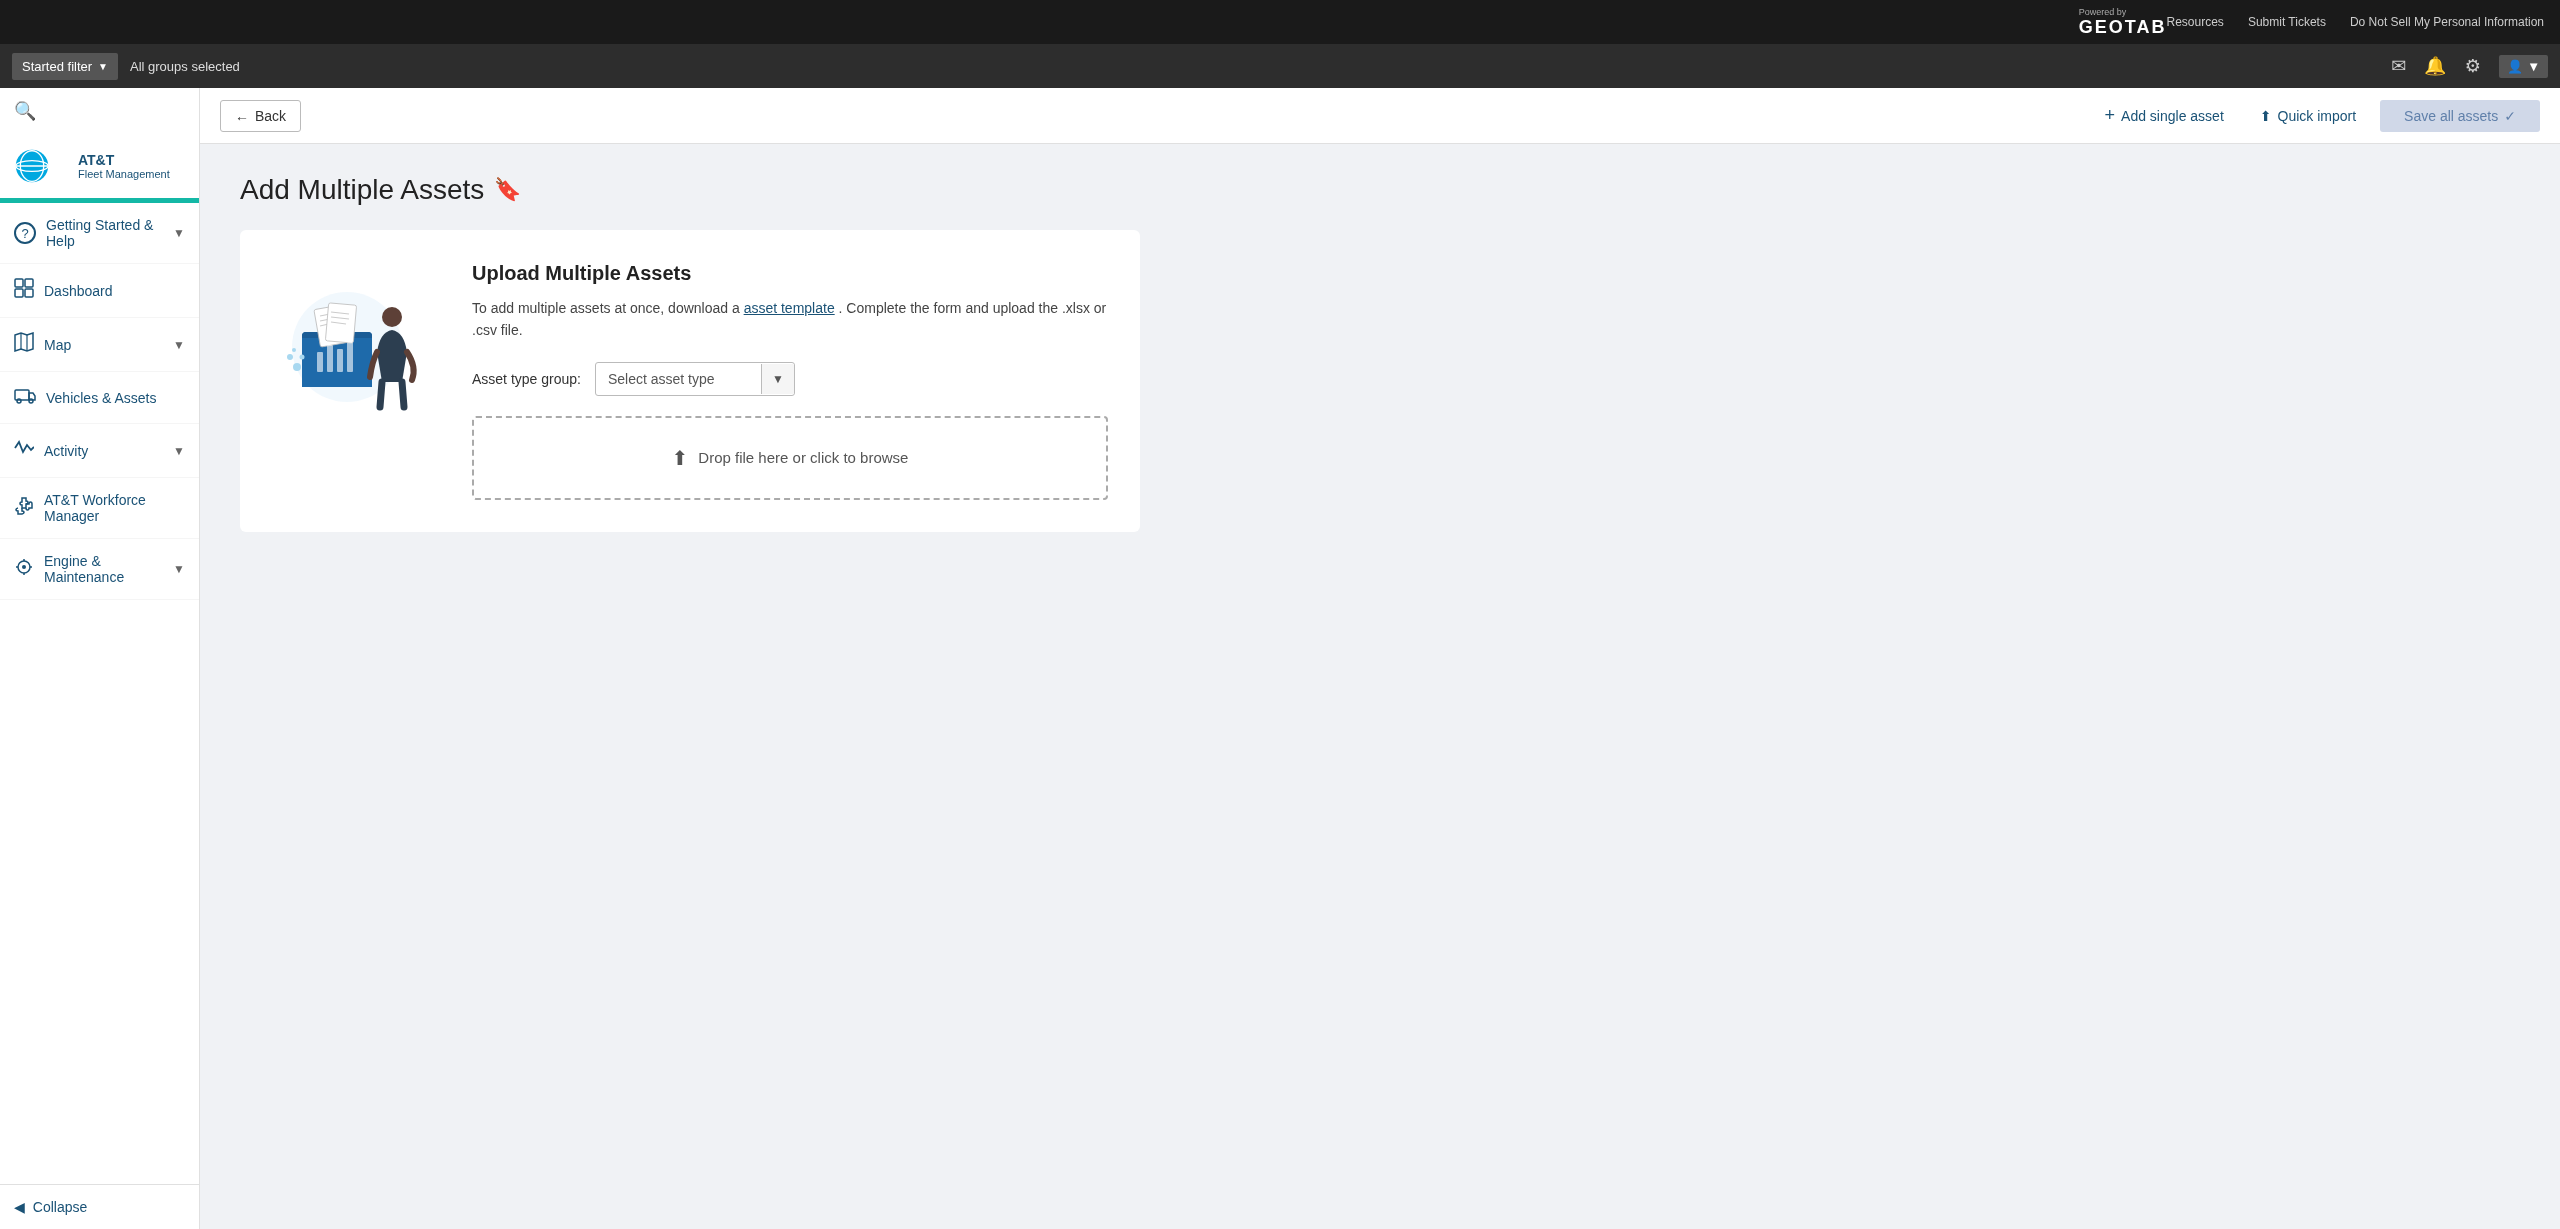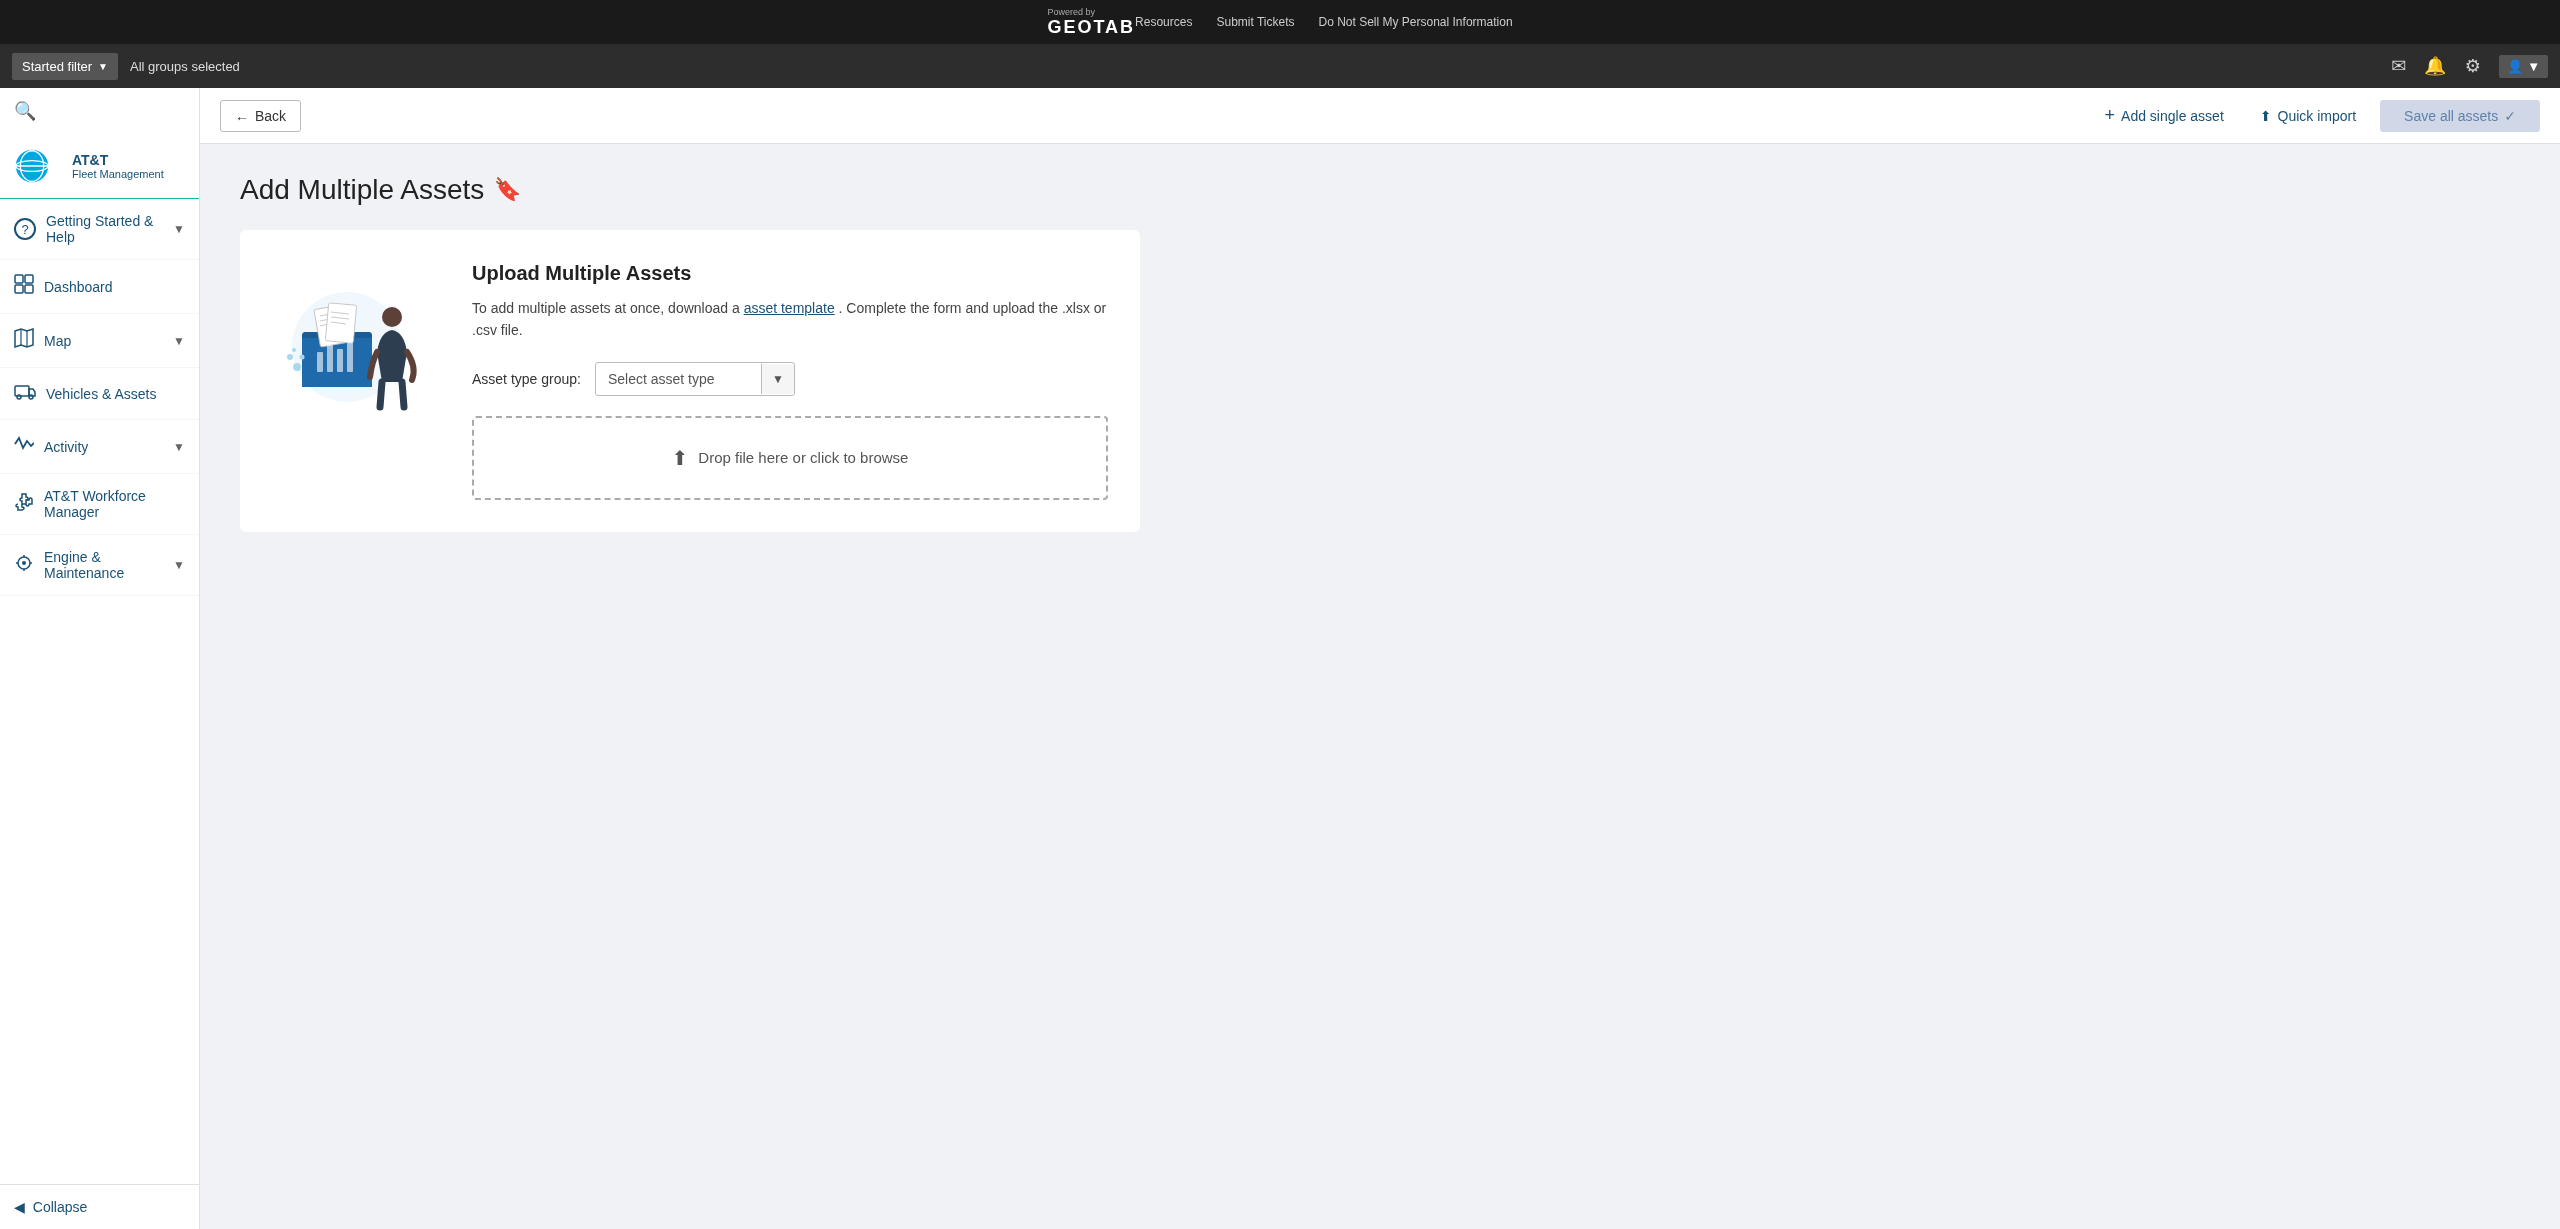"Powered by" .top-nav { justify-content: center -> flex-end }
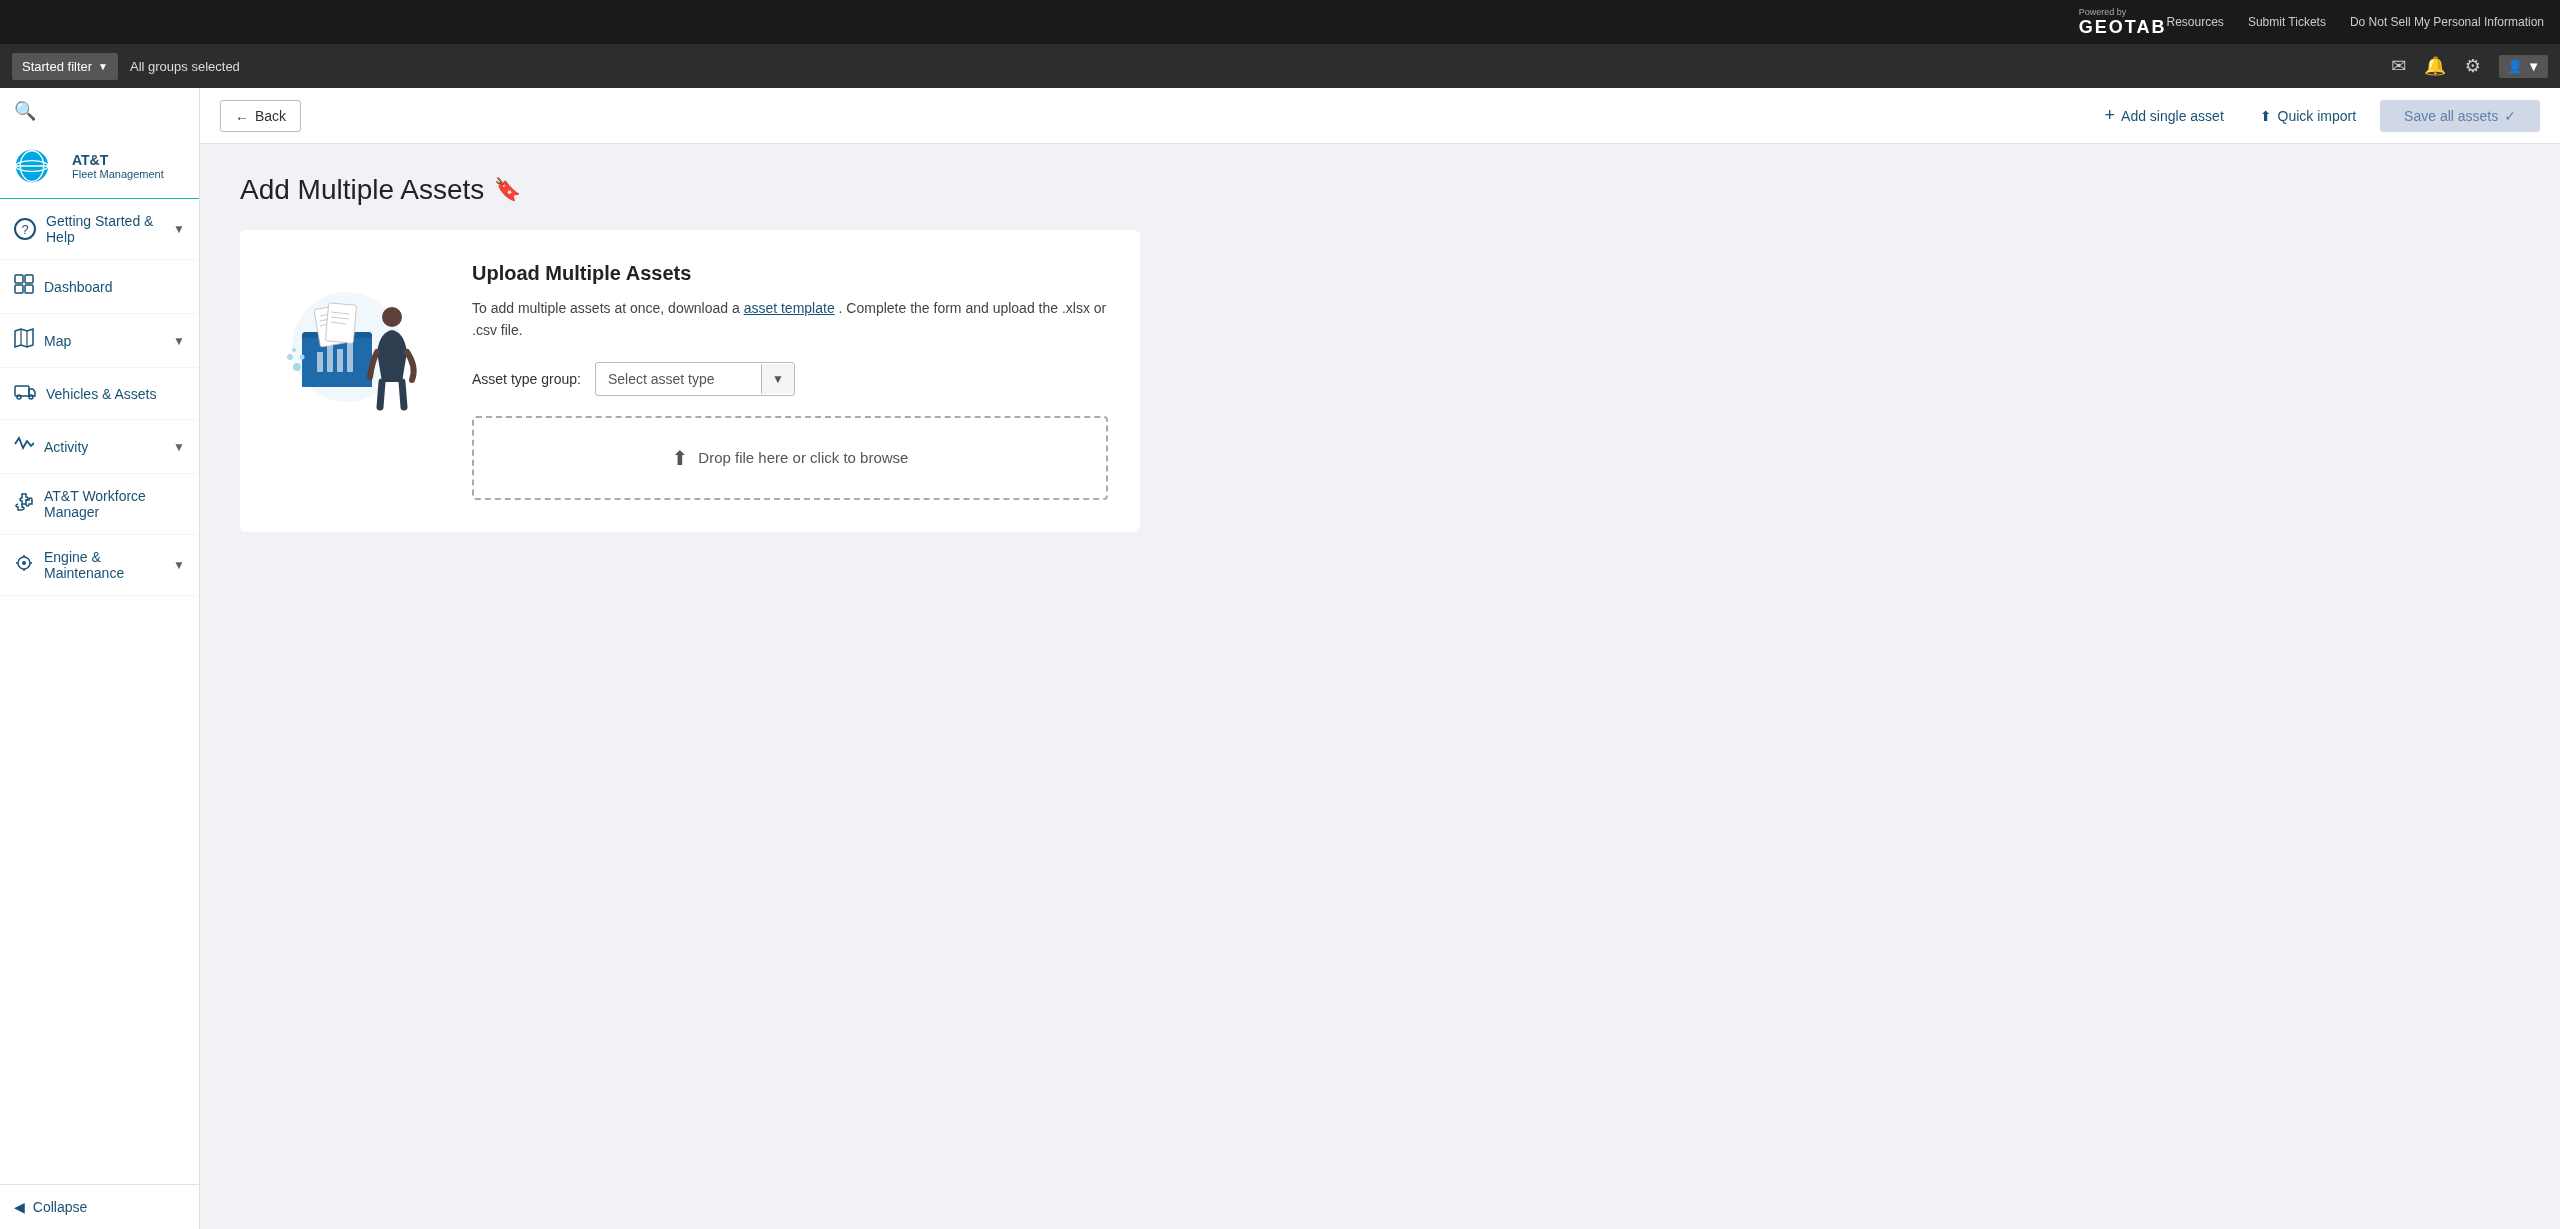"AT&T" .sidebar-brand { border-bottom: 1px solid #14b8a6 -> 5px solid #14b8a6; gap: 22px -> 28px }
